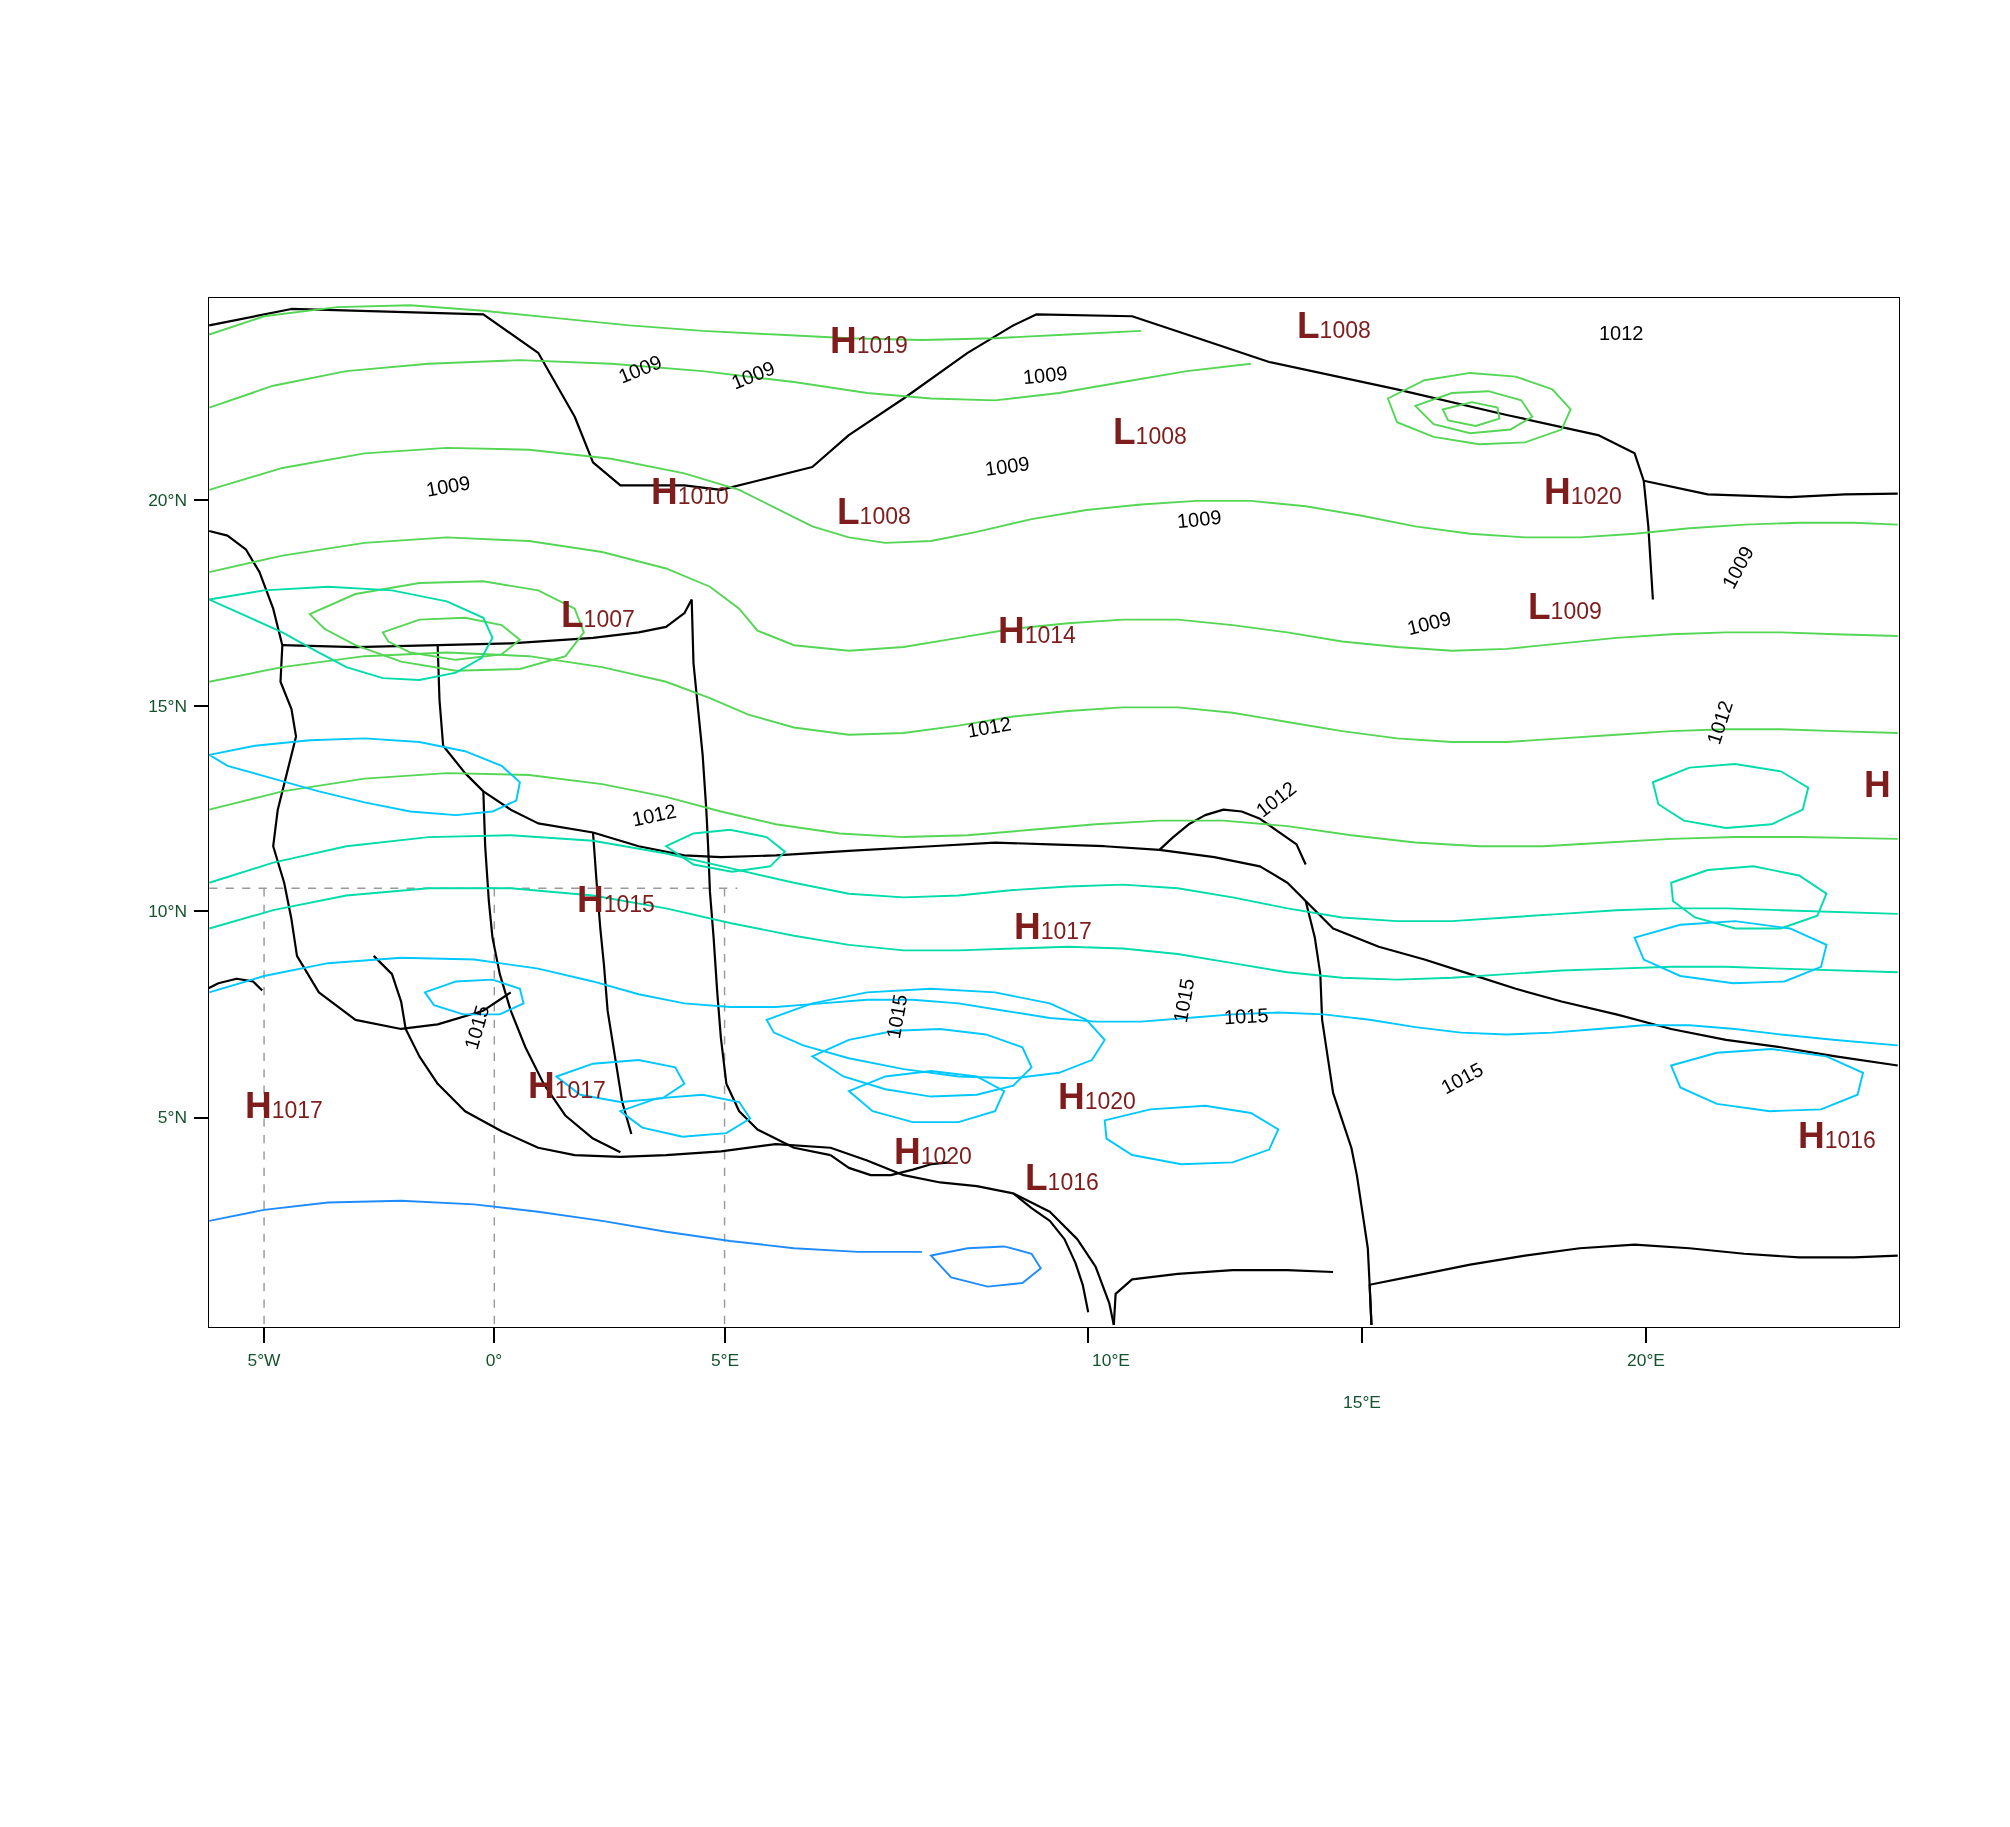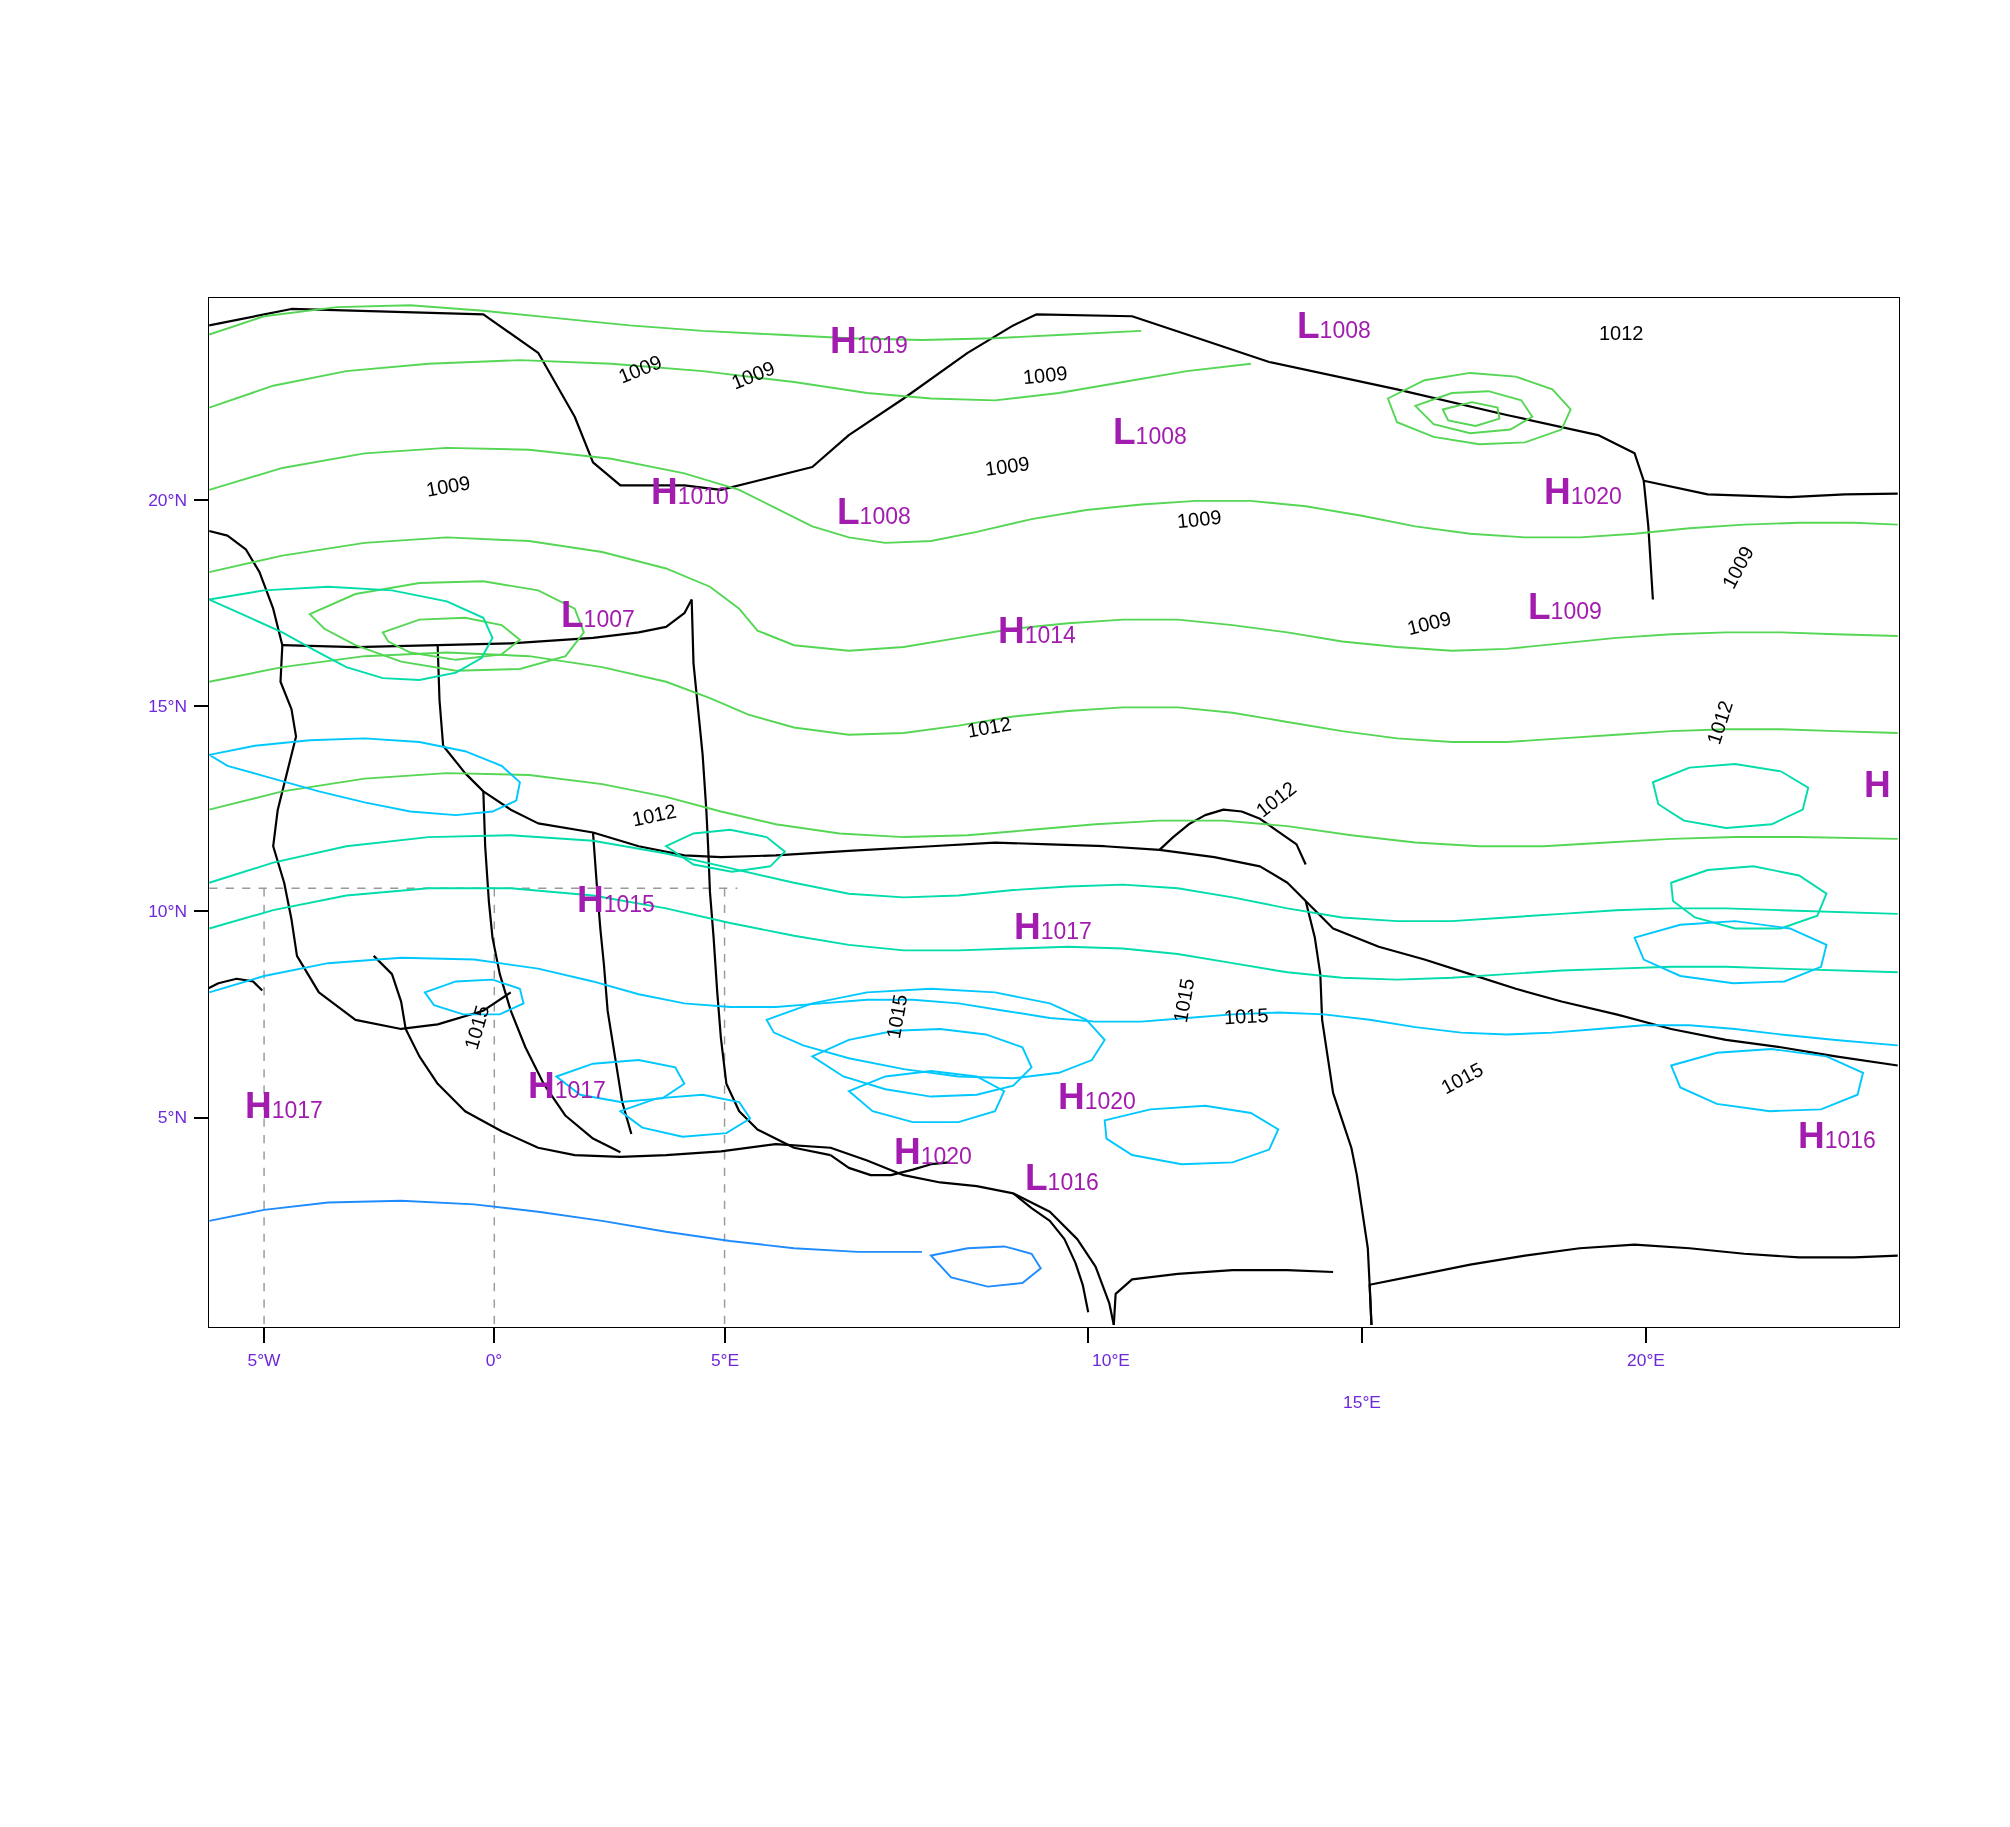"H1019" .marker { color: #a21caf -> #7f1d1d }
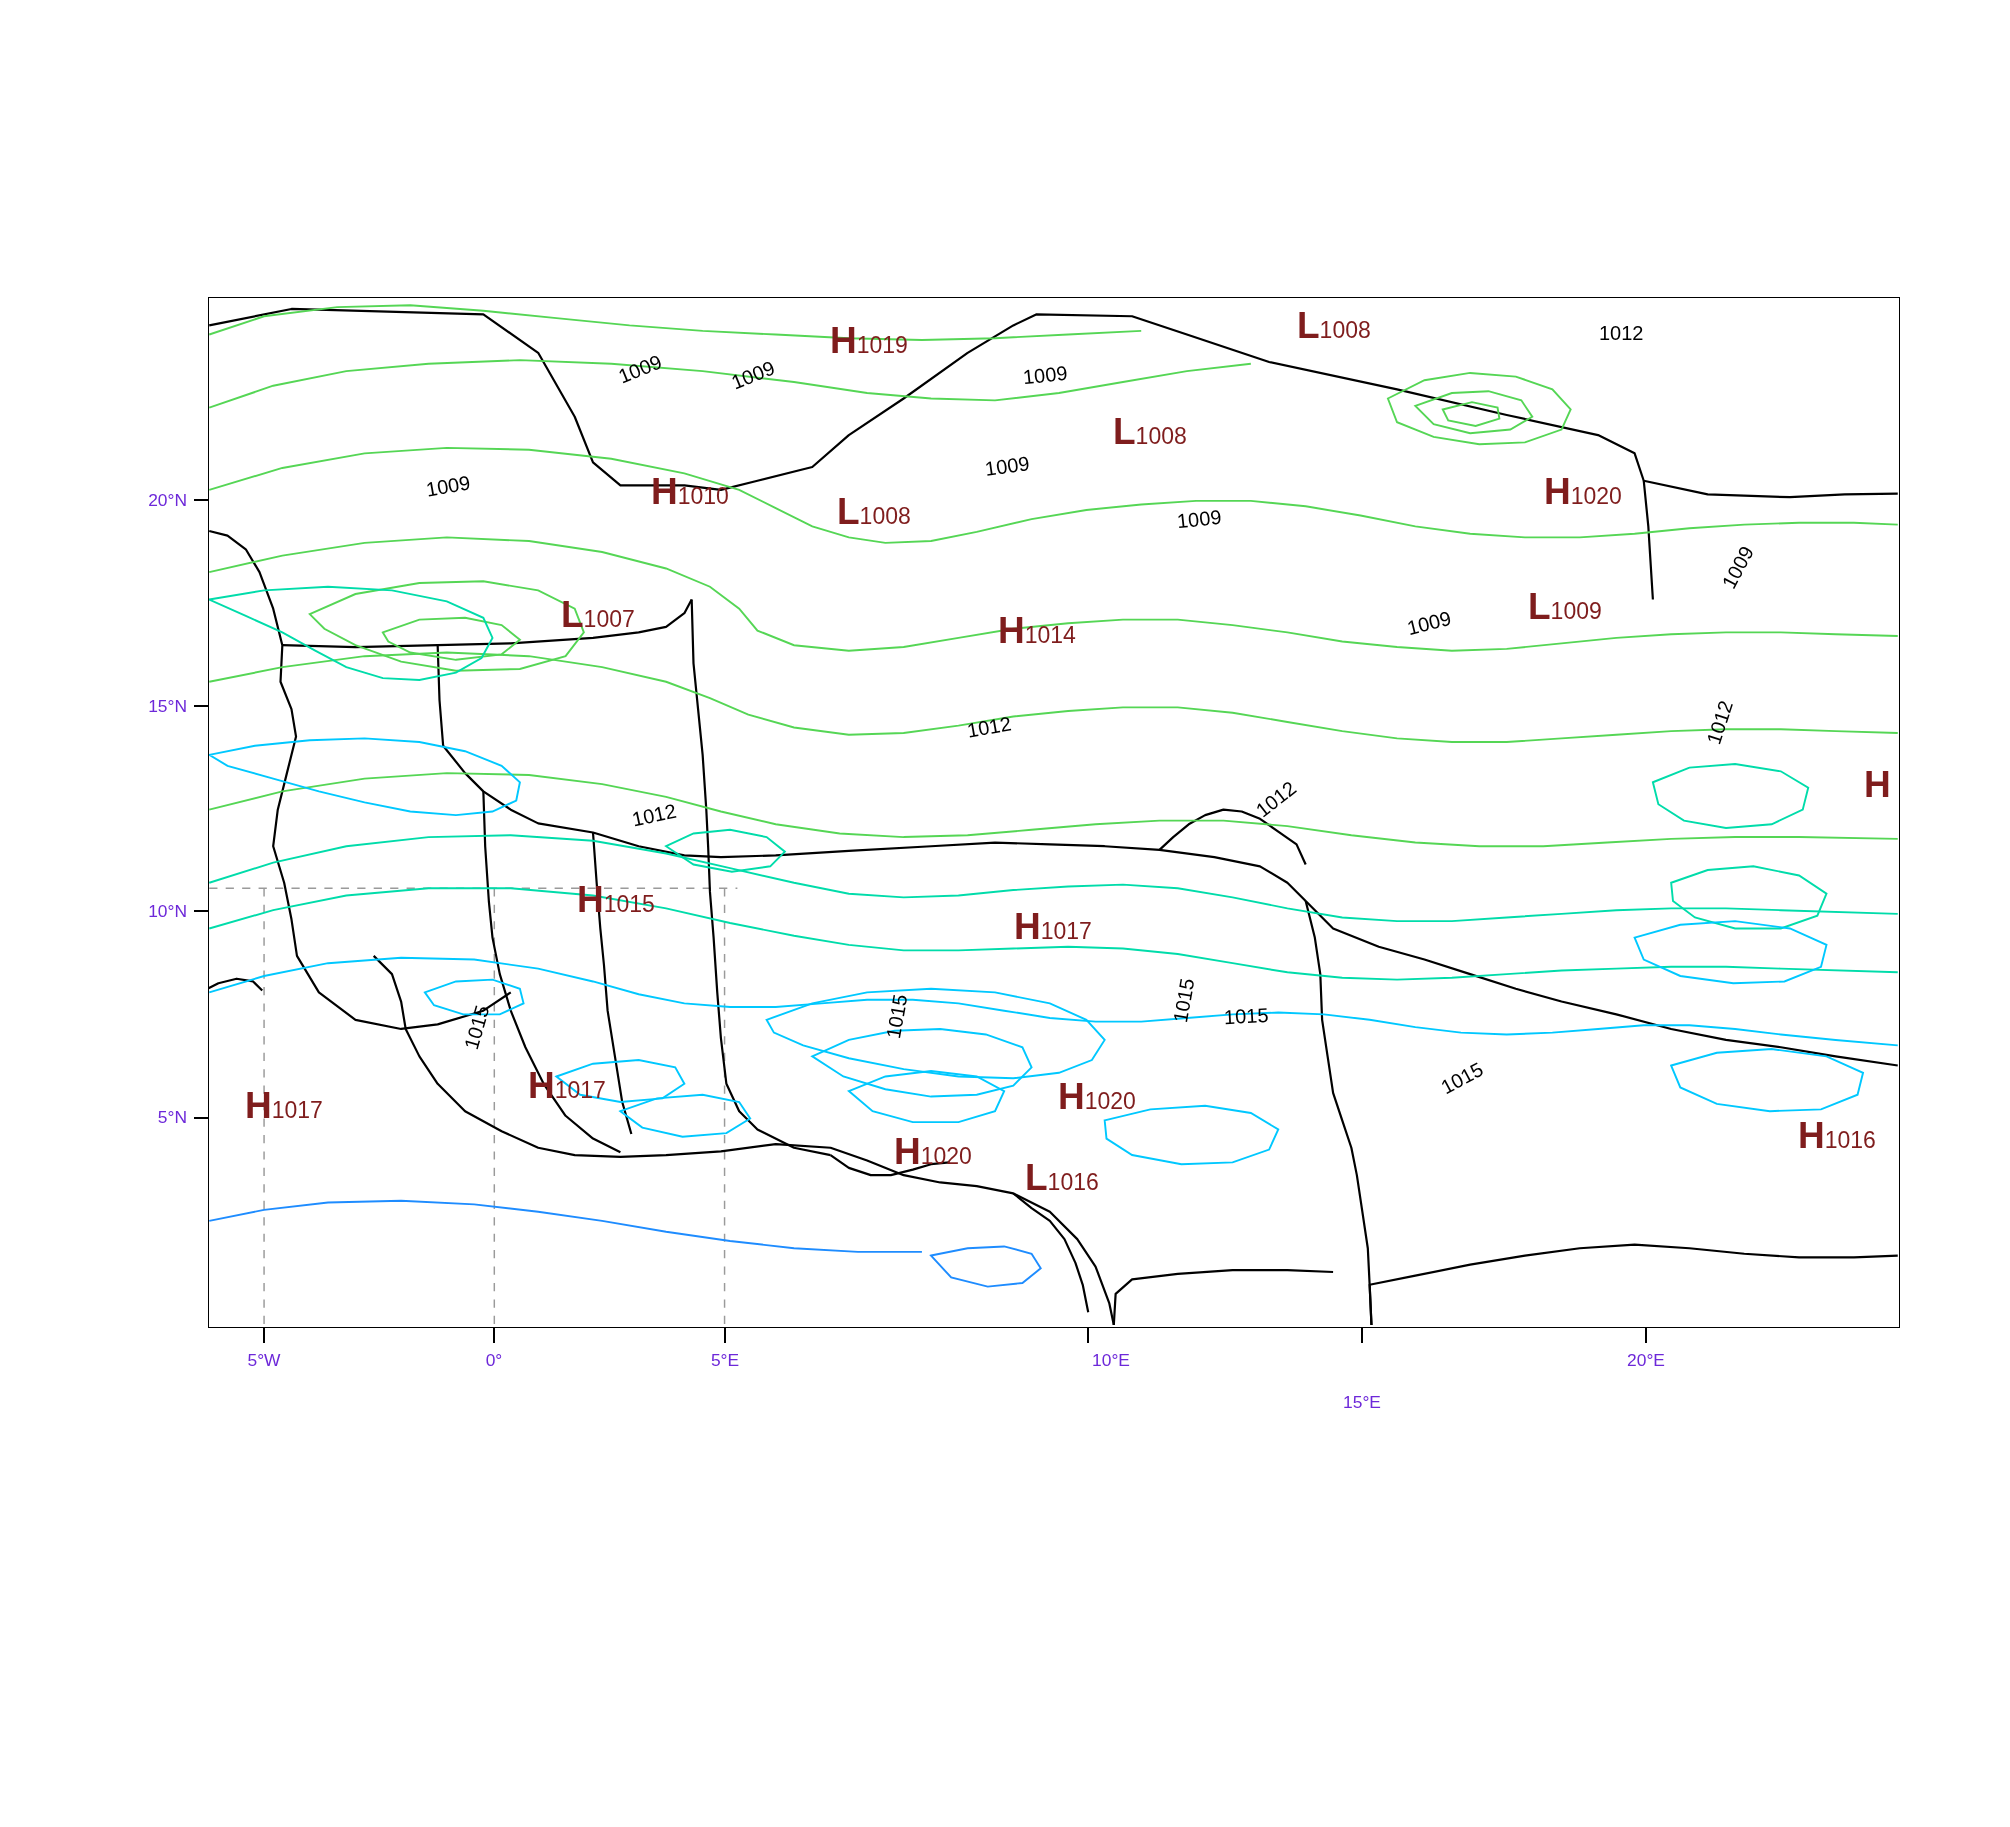"20°N" .axis-label { color: #6d28d9 -> #14532d }
